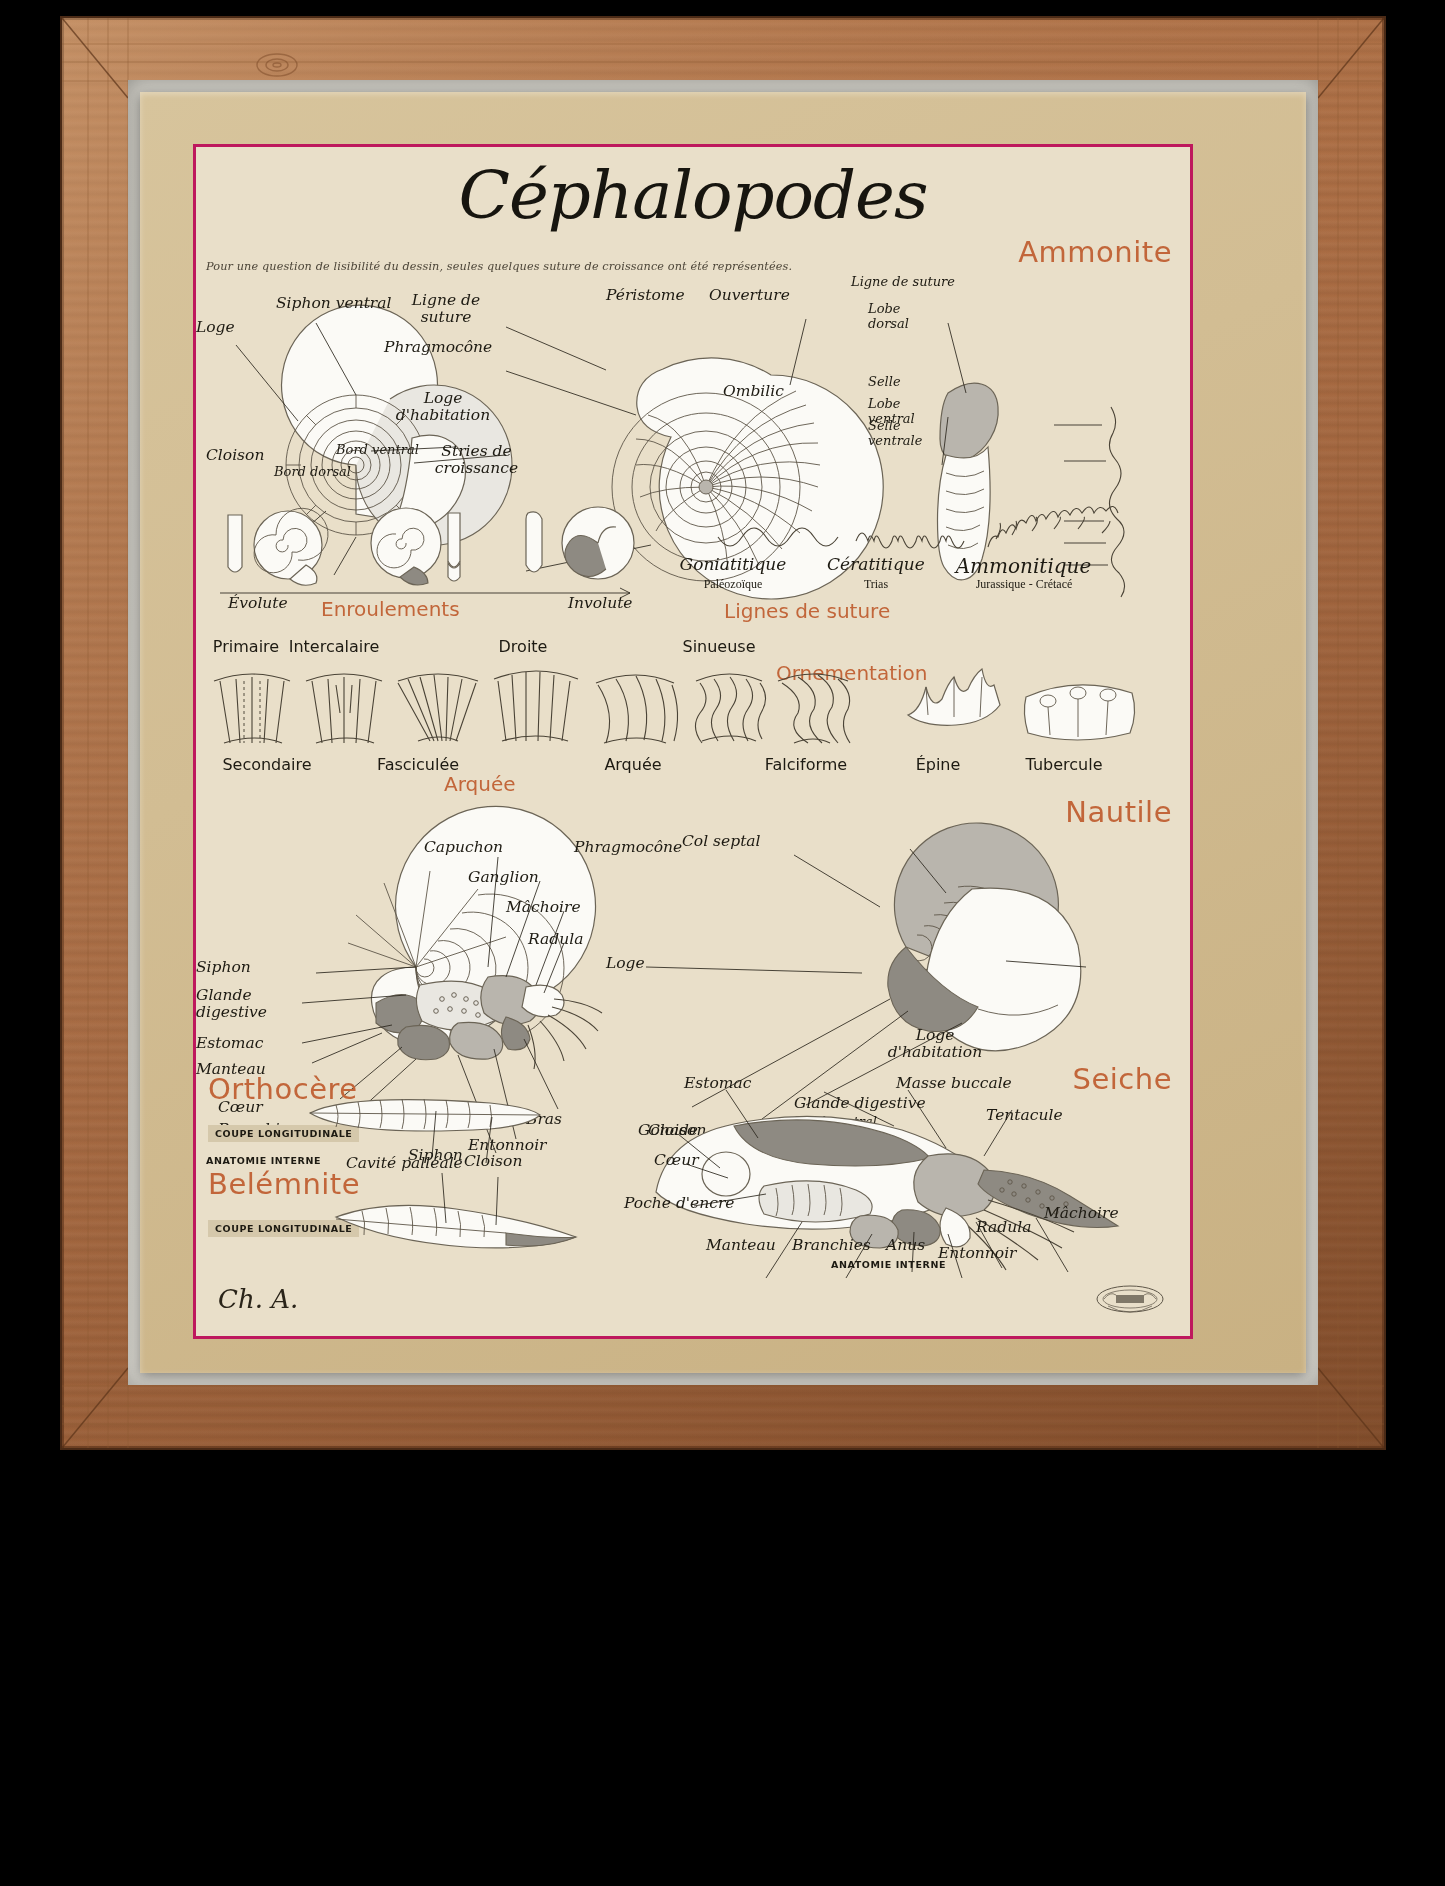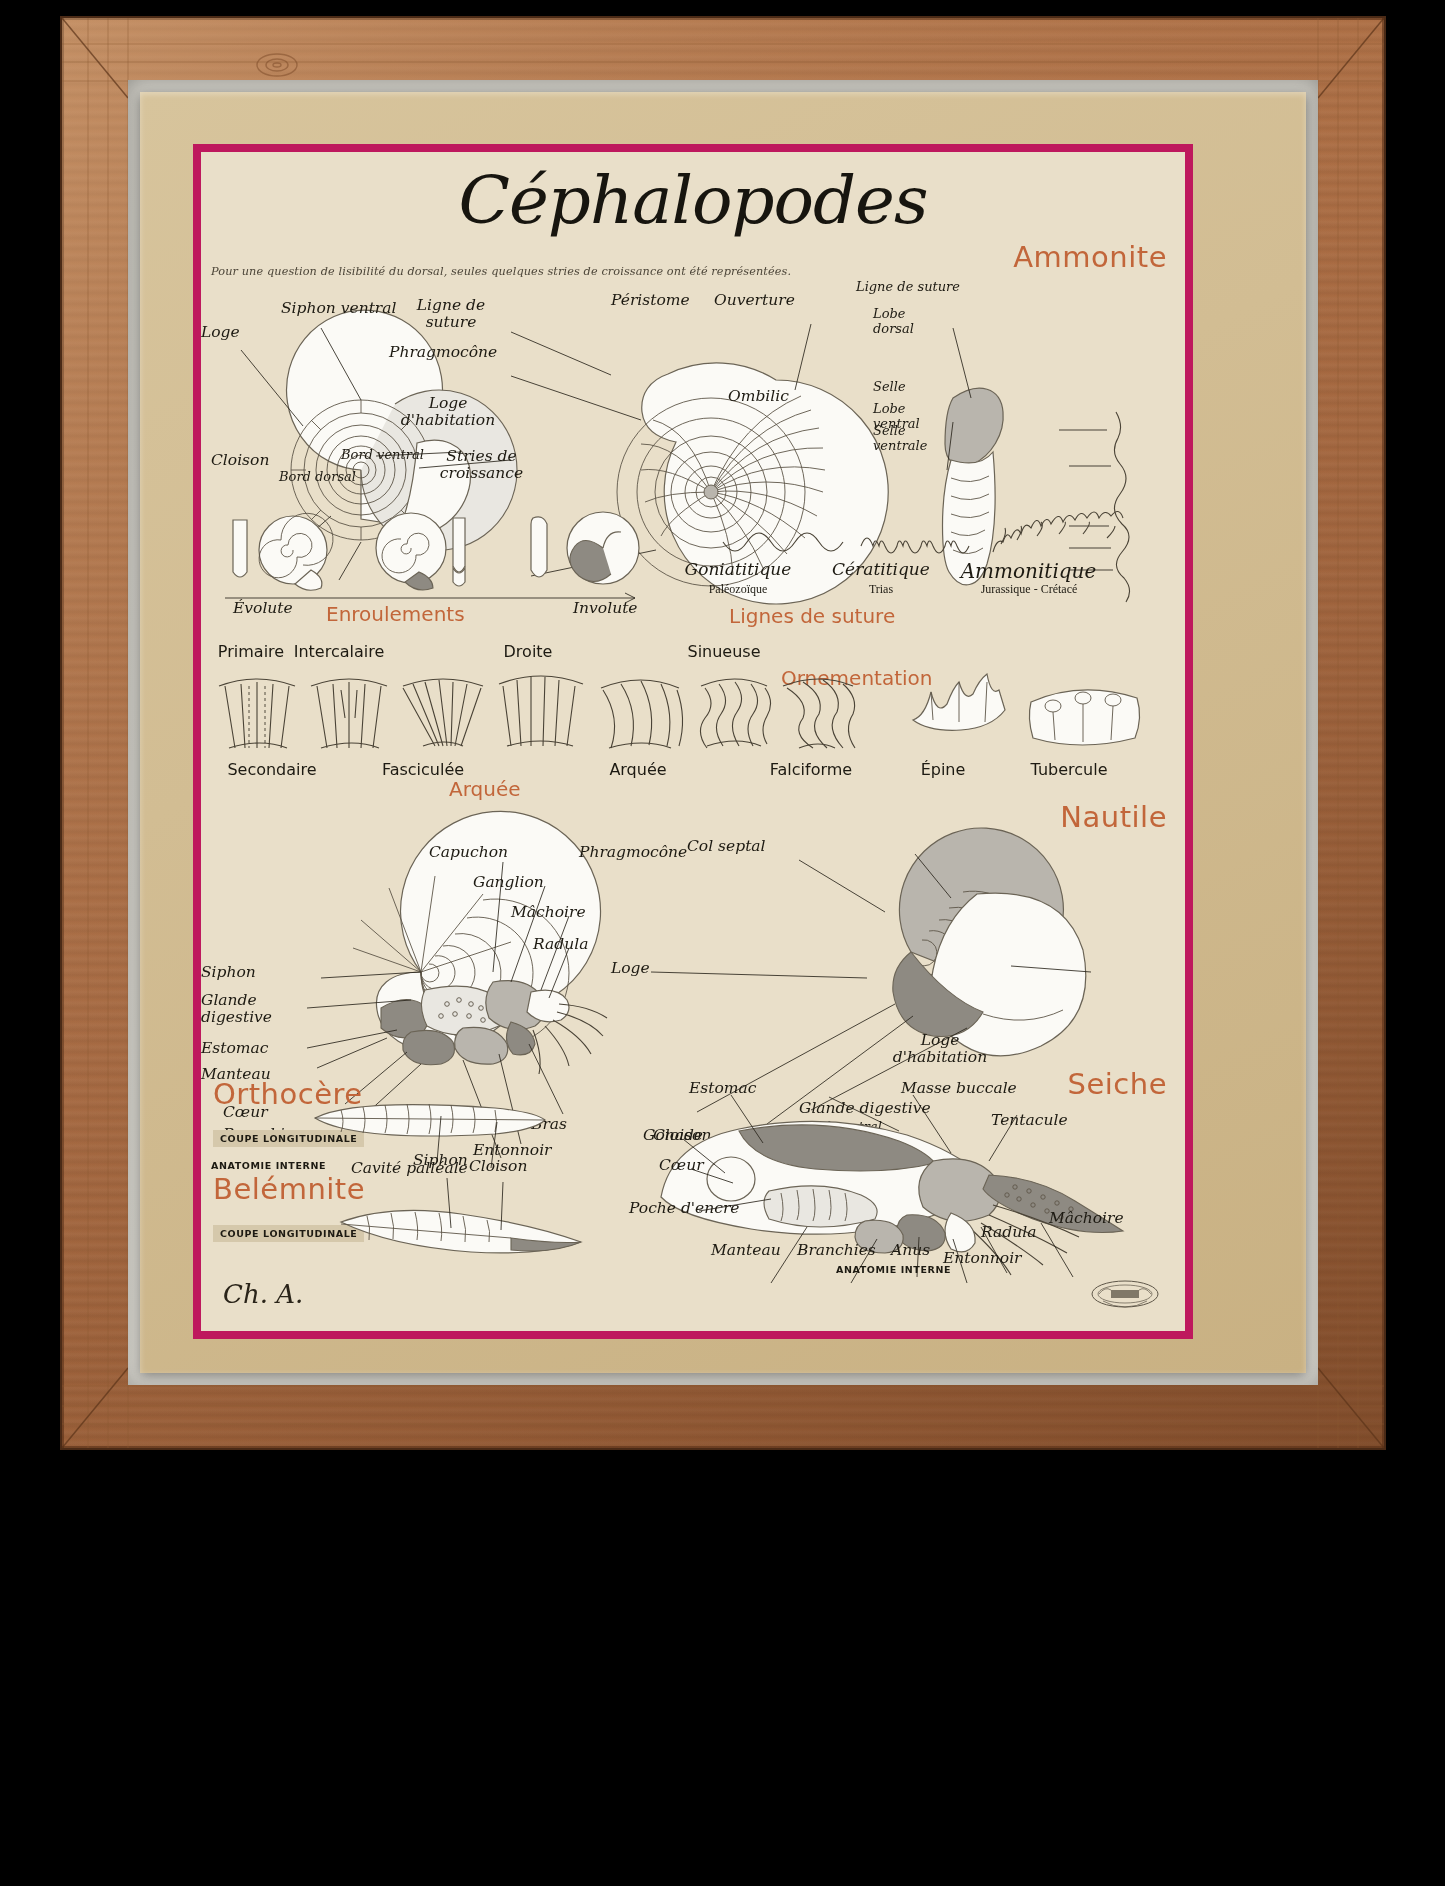"Céphalopodes" .poster { border: 8px solid #be185d -> 3px solid #be185d }
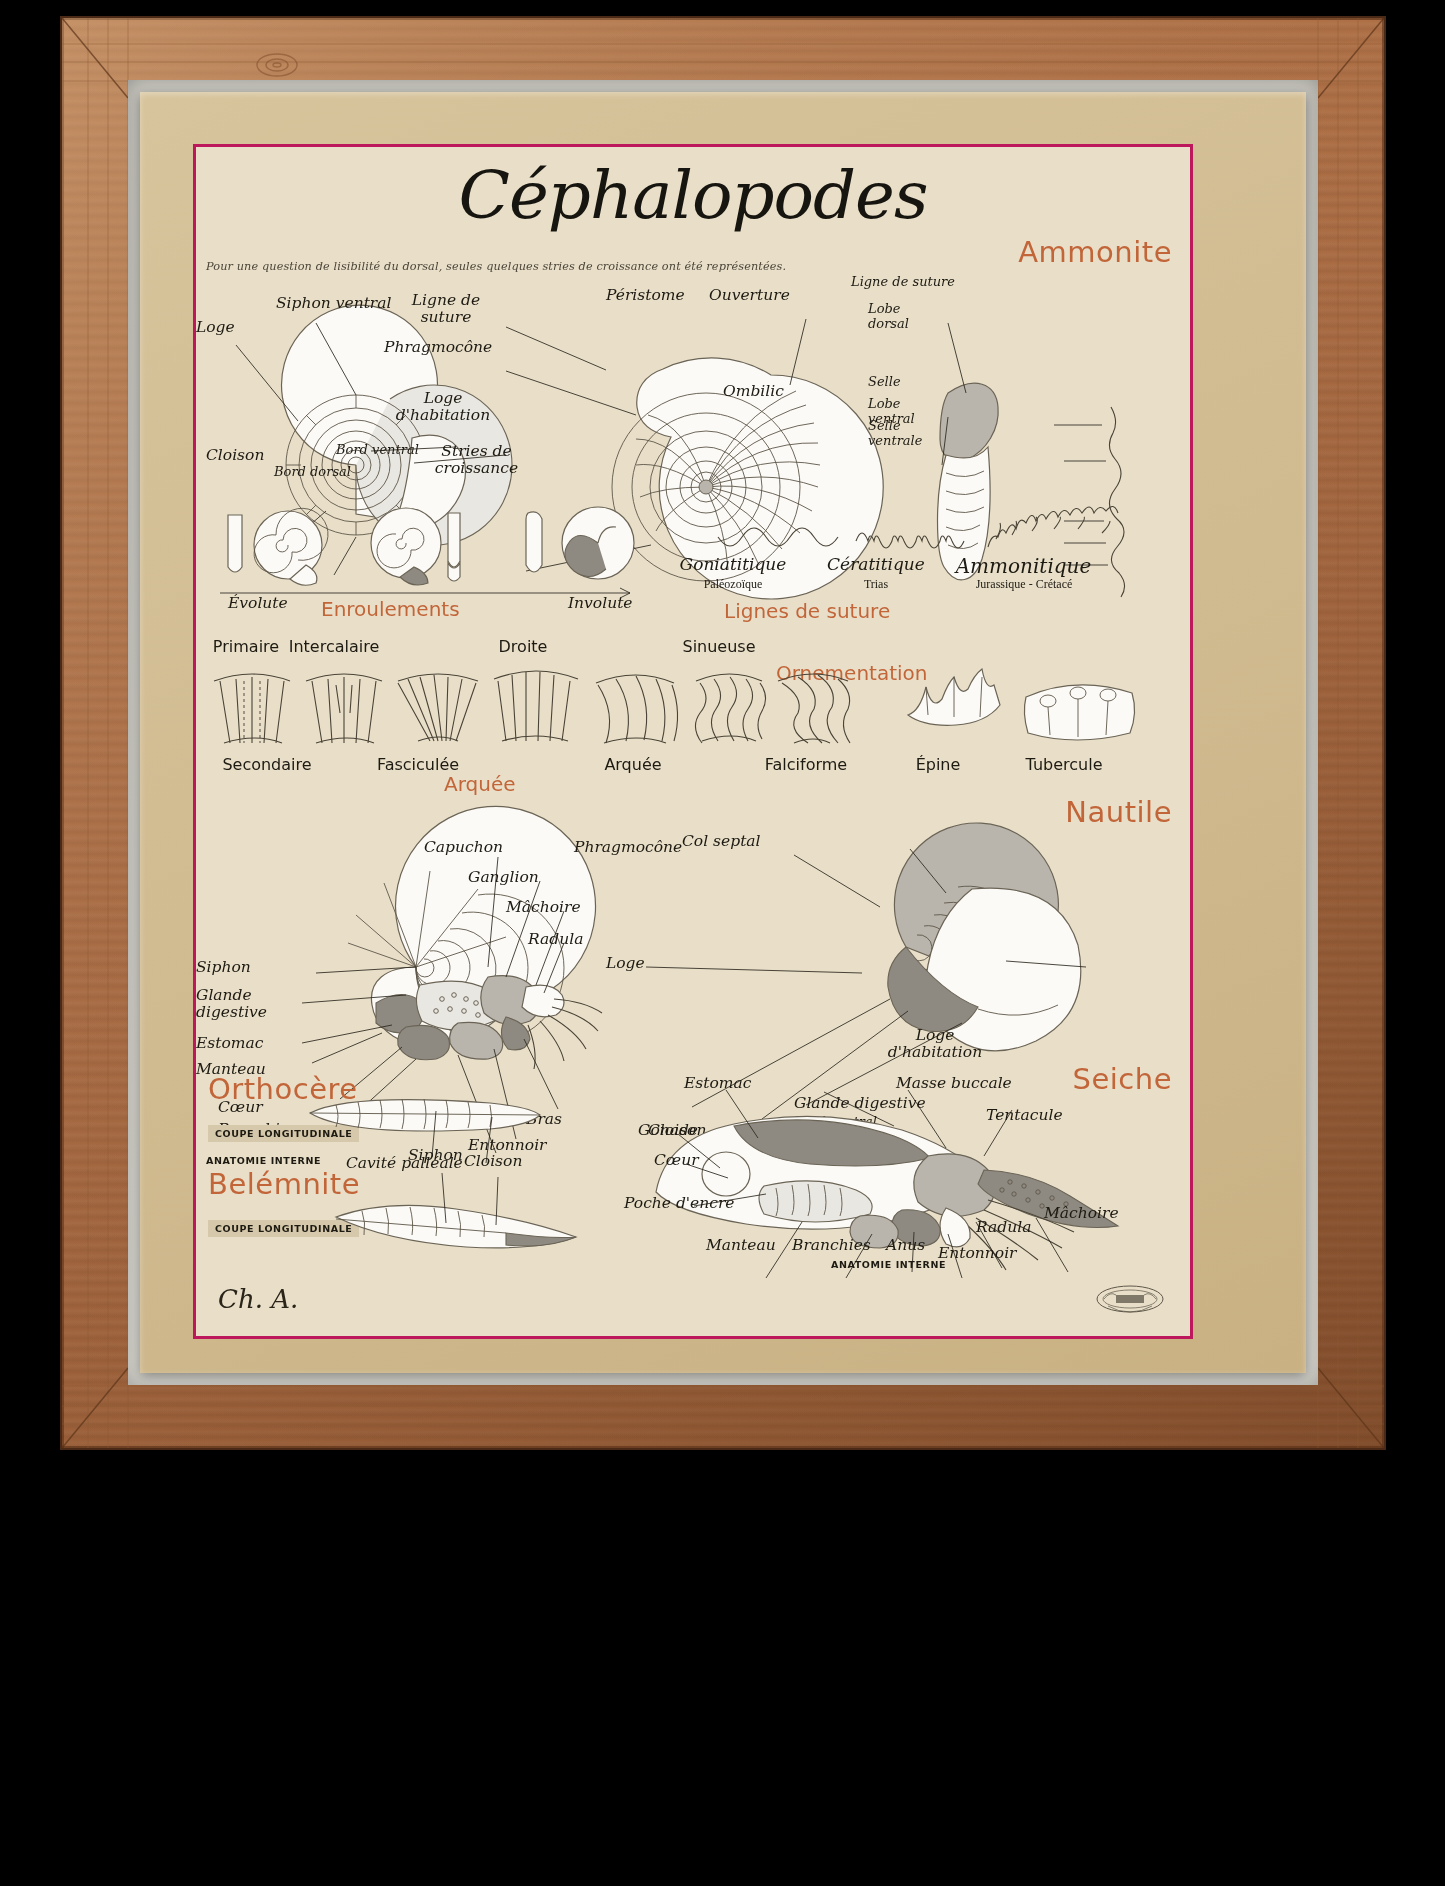"Pour une question de lisibilité" div.note { text: dorsal, seules quelques stries -> dessin, seules quelques suture }
